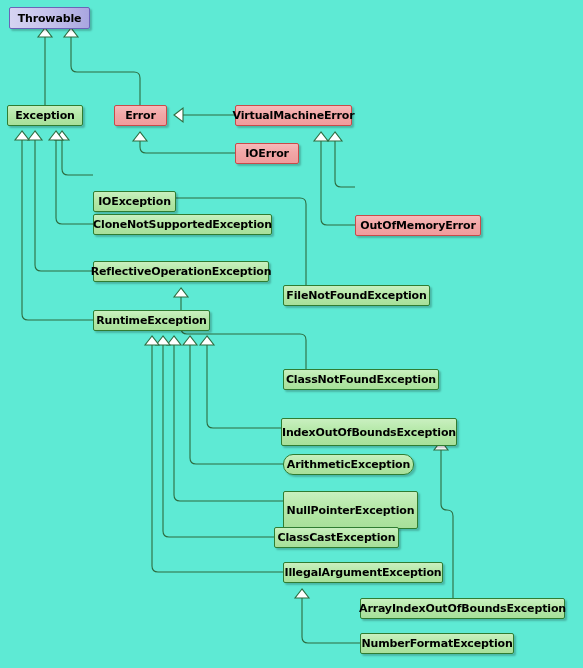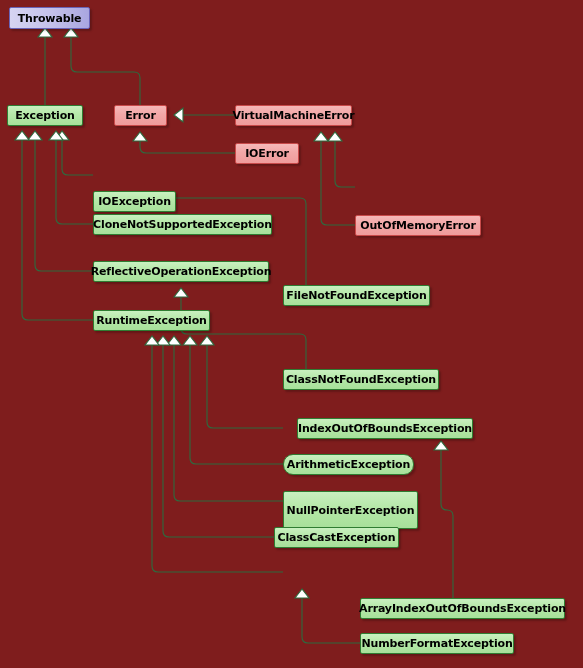"Throwable" #diagram-root { background: #7f1d1d -> #5eead4 }
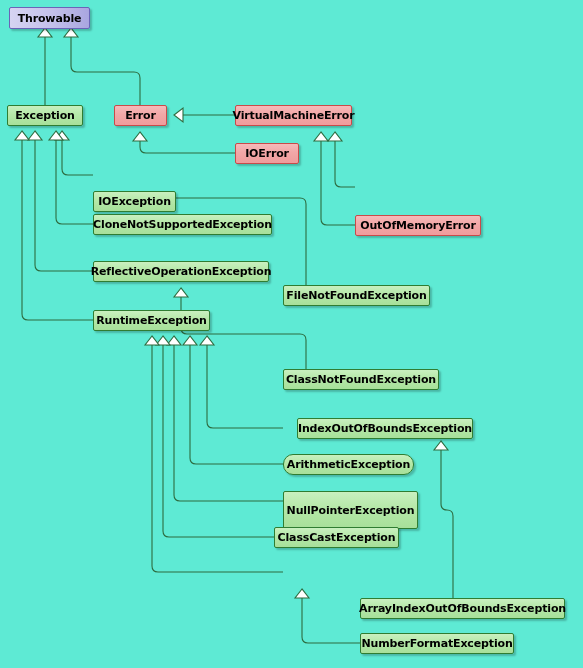"IndexOutOfBoundsException" div.node { height: 21px -> 28px; left: 297px -> 281px }
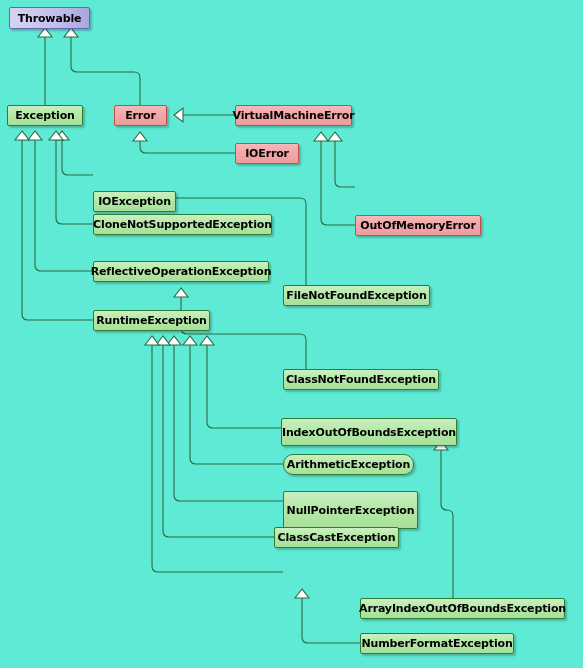"IllegalArgumentException" div.node { html: none -> <div> <span>IllegalArgumentException</span> </div> }
